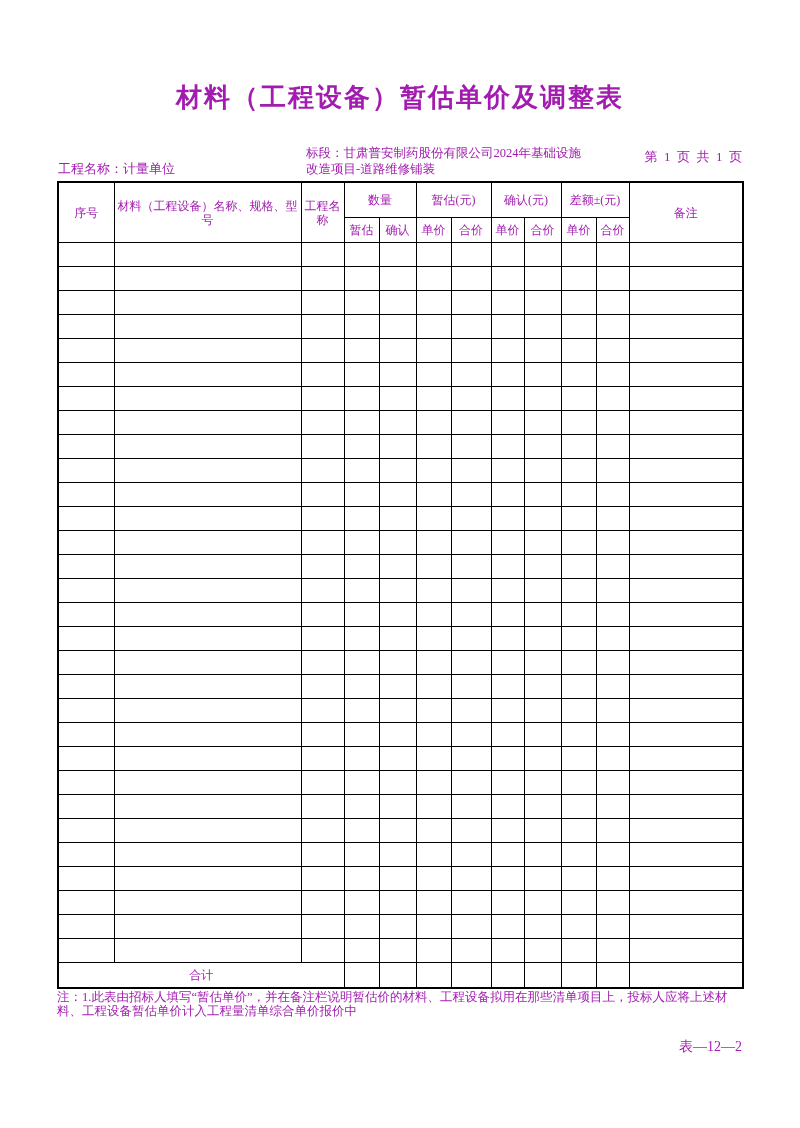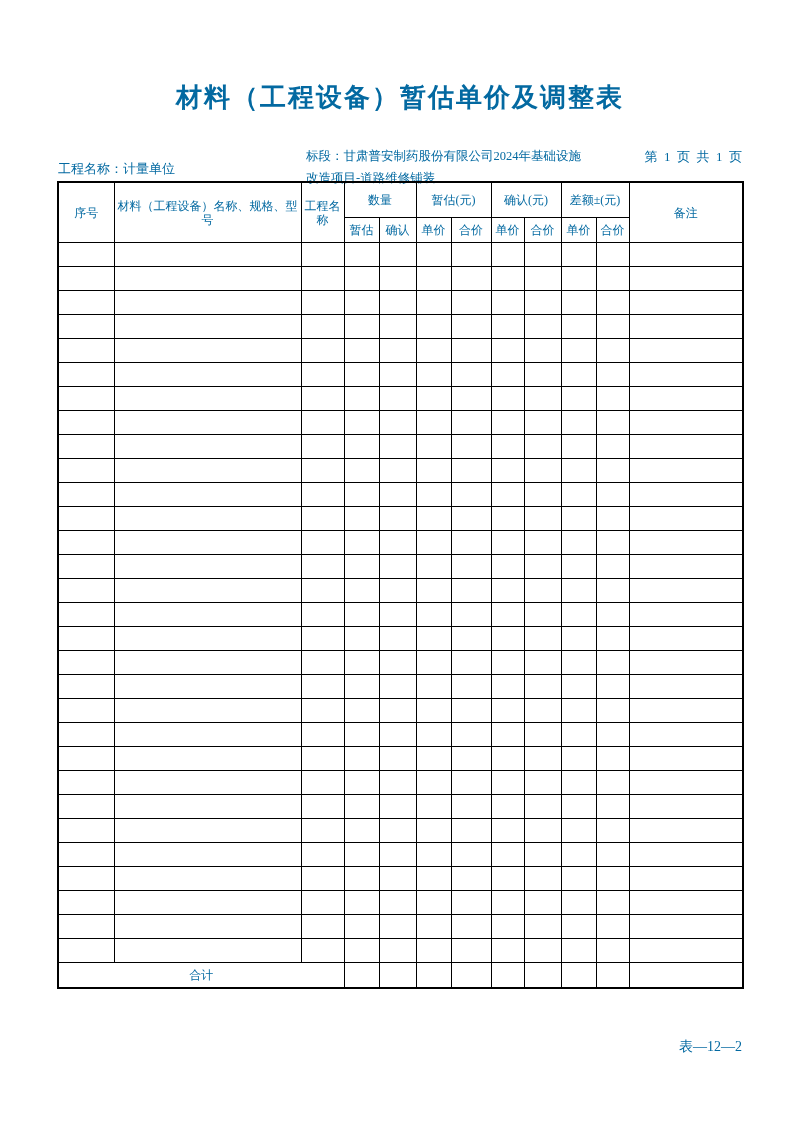"材料（工程设备）暂估单价及调整表" .page { color: #0369a1 -> #a21caf }
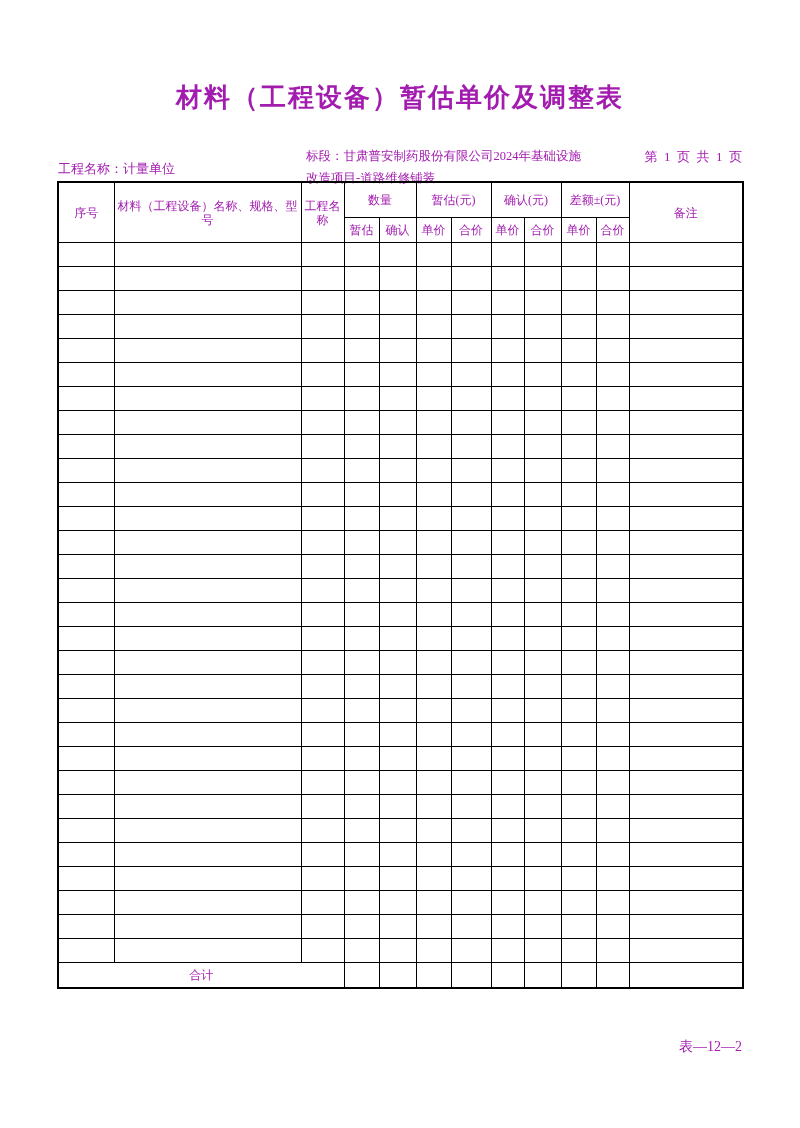"标段：甘肃普安制药股份有限公司2024年基础设施改造项目-道路维修铺装" .meta .section { line-height: 22px -> 16px }
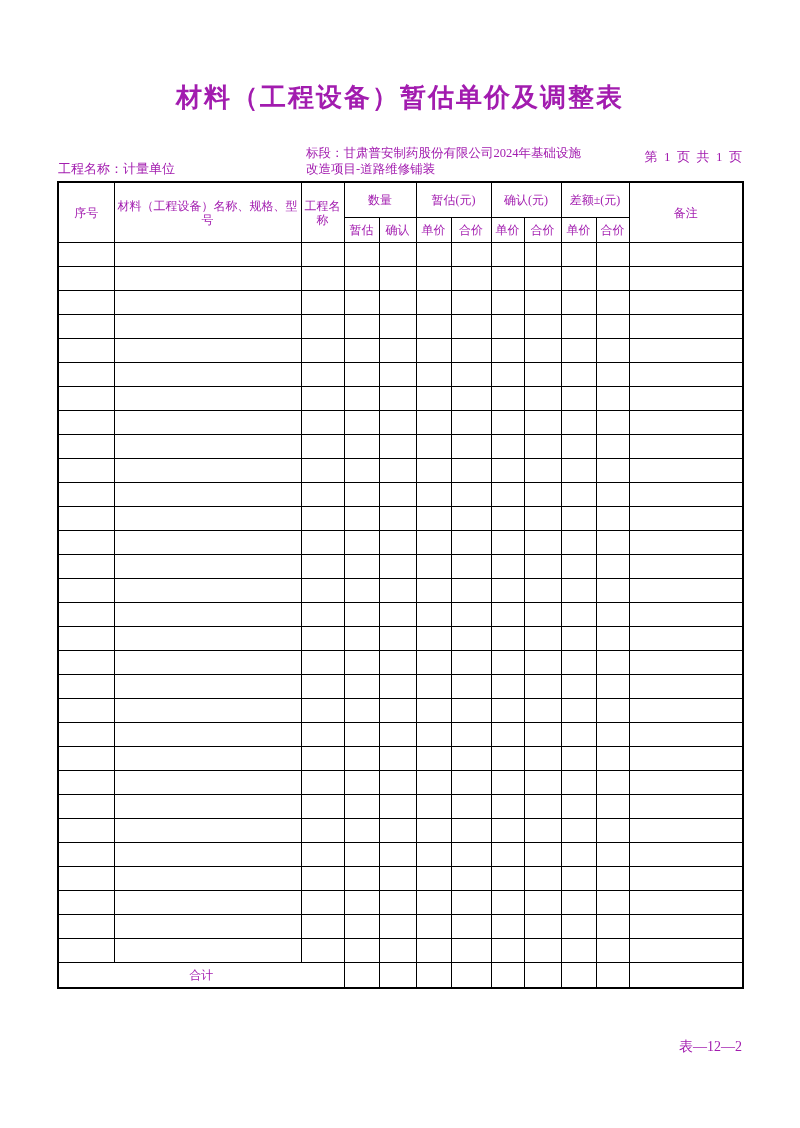"注：1.此表由招标人填写“暂估单价”，并在备注栏说明暂估价的材料、工程设备拟用在" div.note { html: none -> <div>注：1.此表由招标人填写“暂估单价”，并在备注栏说明暂估价的材料、工程设备拟用在那些清单项目上，投标人应将上述材料、工程设备暂估单价计入工程量清单综合单价报价中</div> }
